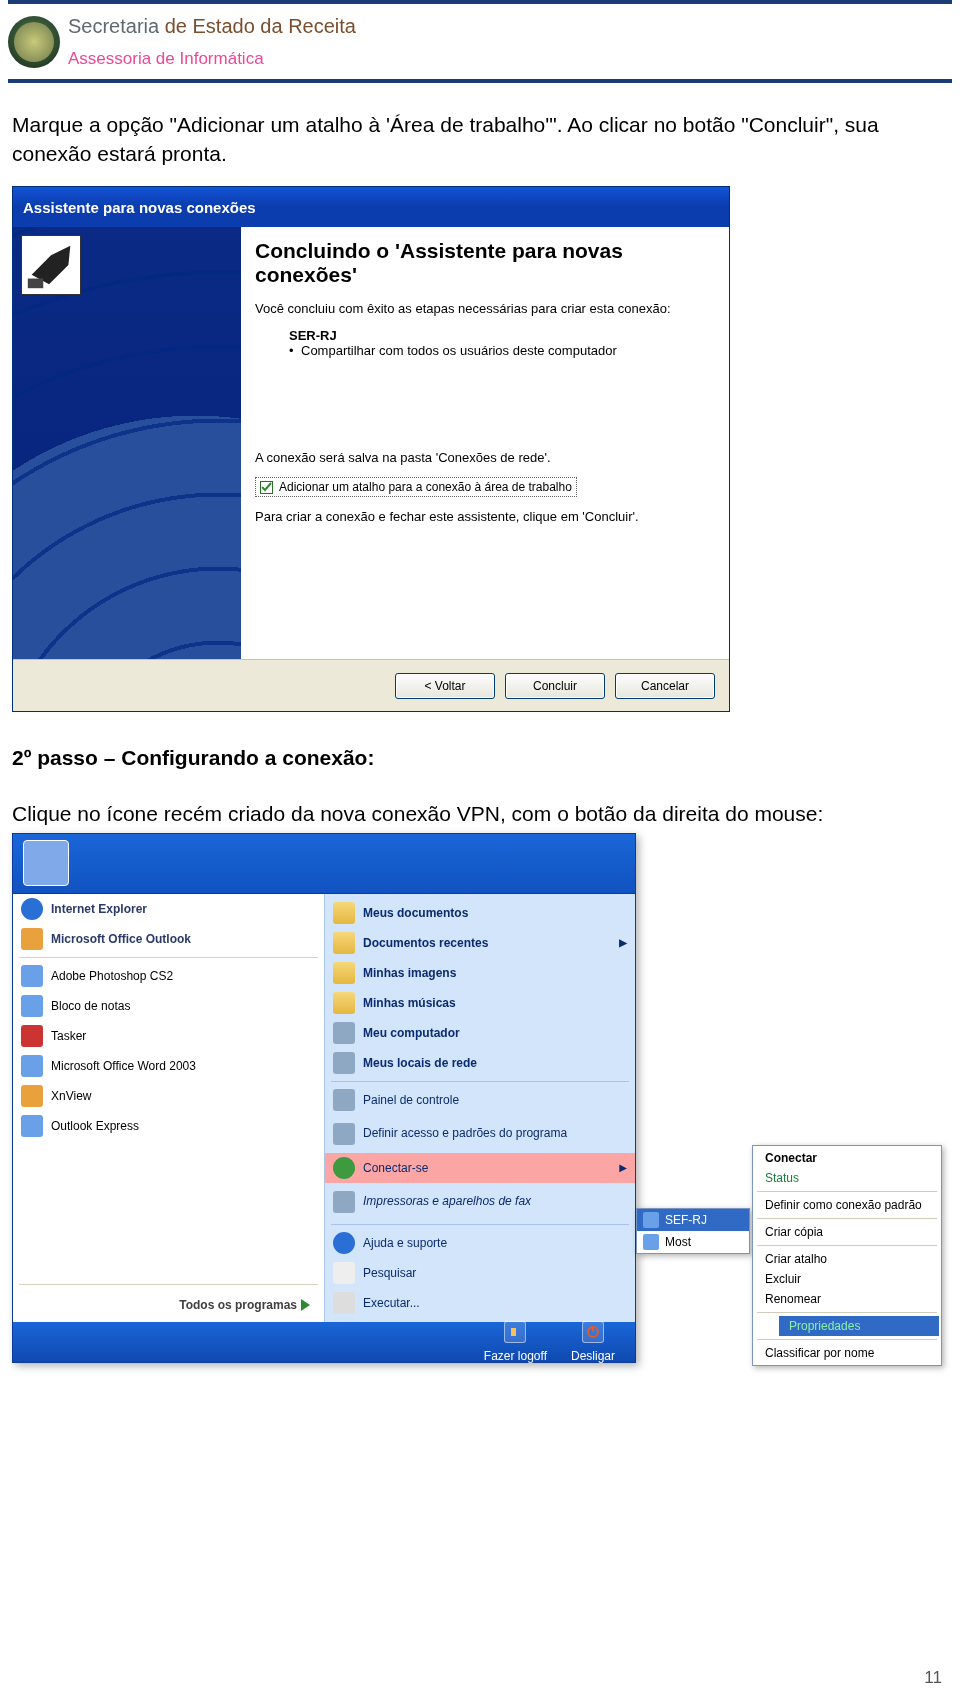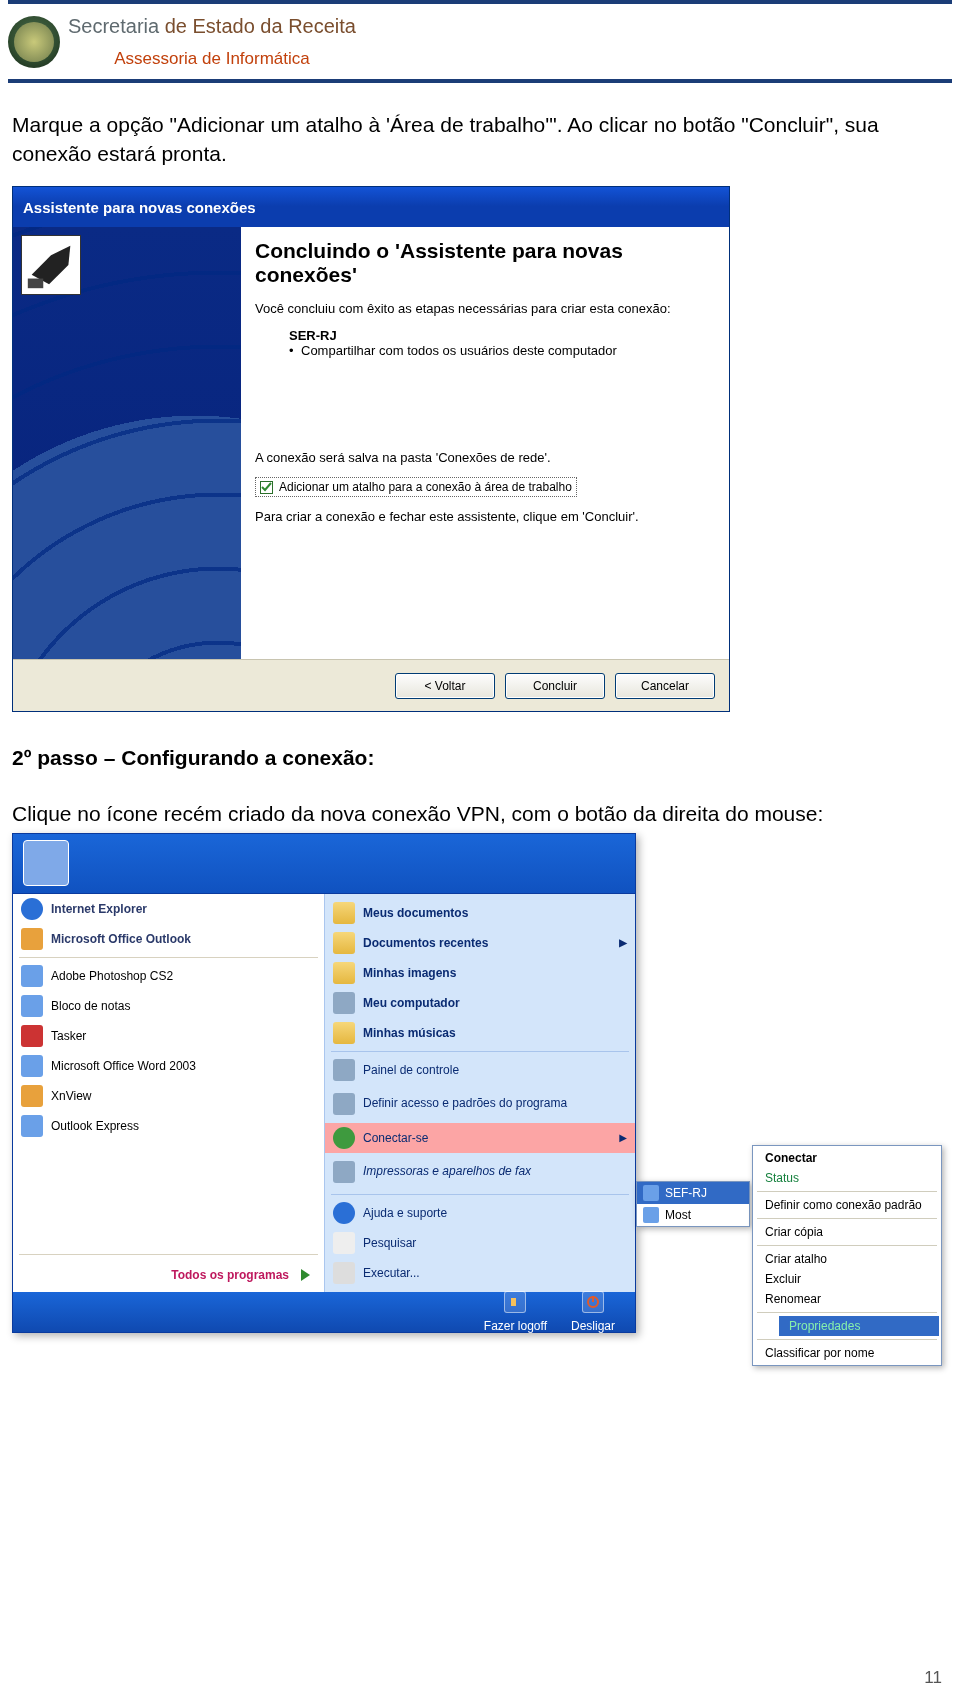"Assessoria de Informática" .ht-line2 { color: #c2410c -> #ec4899; text-align: center -> none }
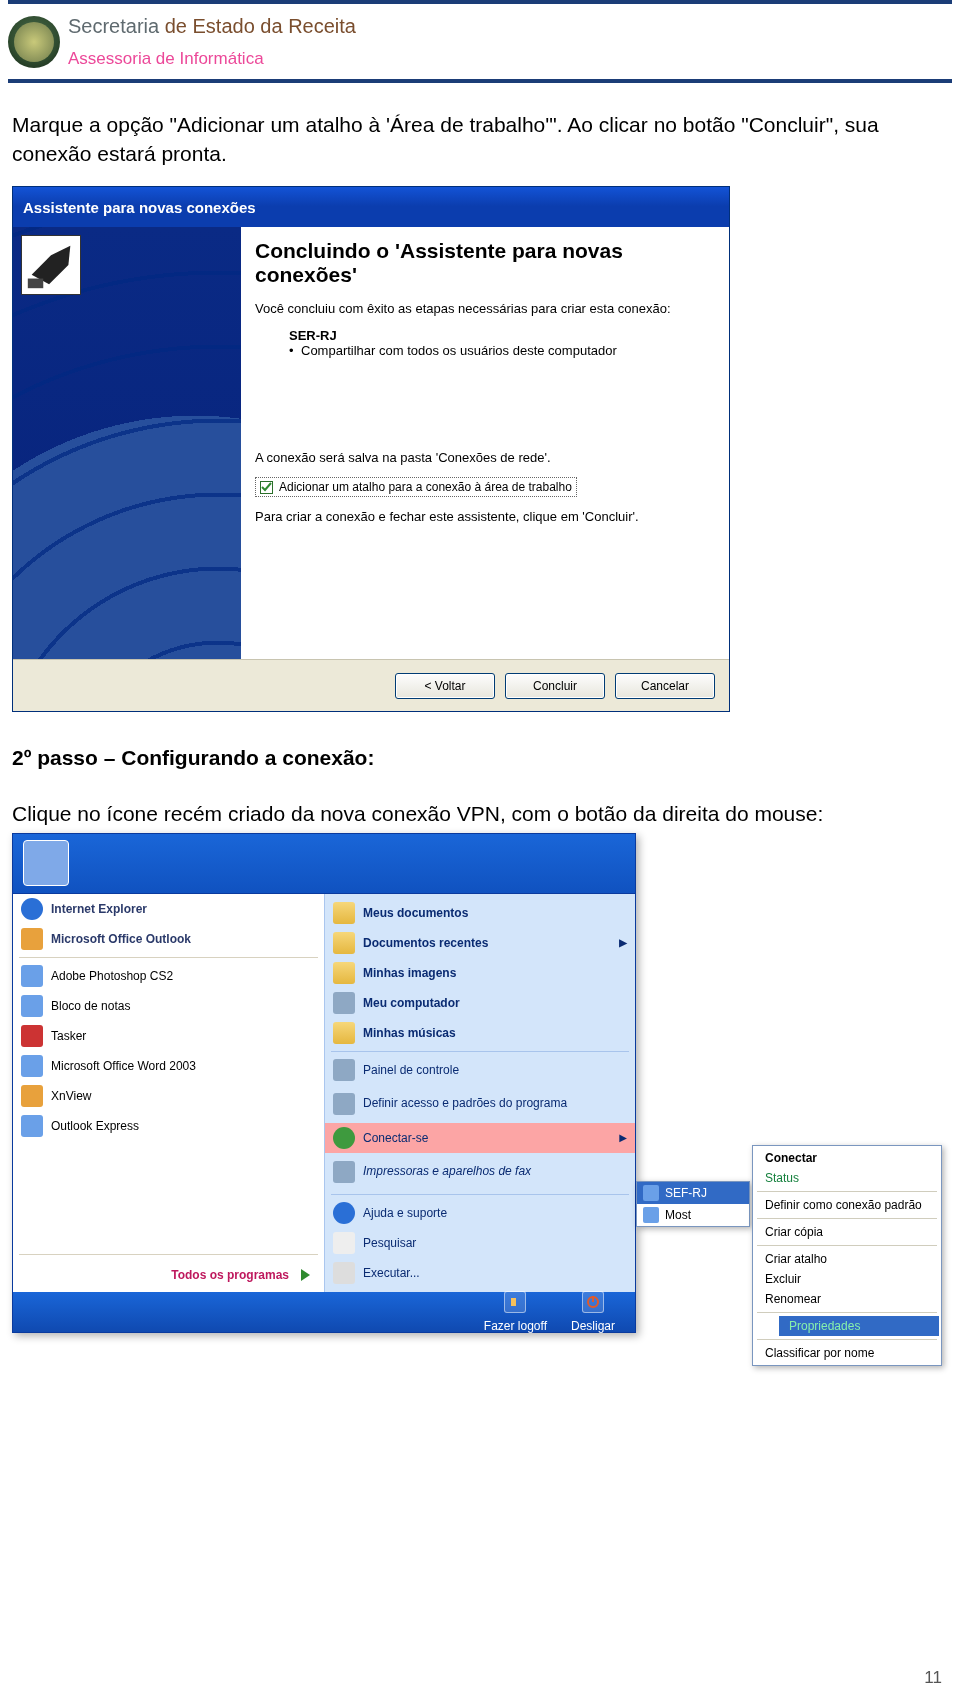"Meu computador" div.sm-item { order: before "Minhas músicas" -> after "Minhas músicas" }
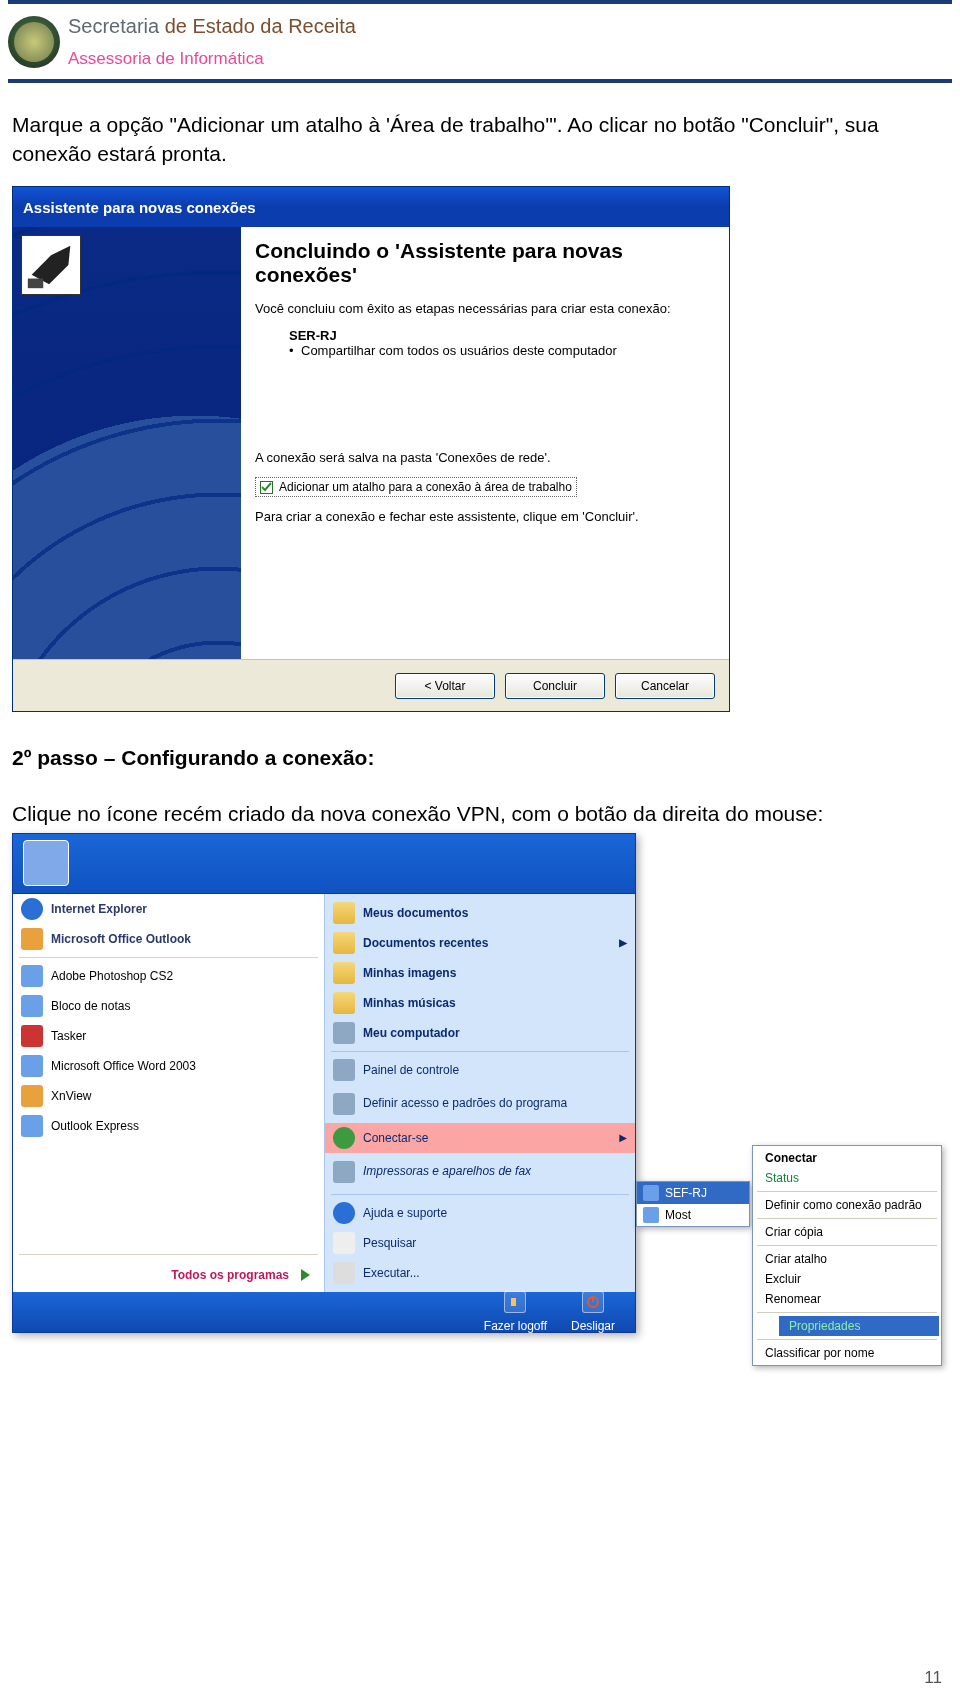"Meus locais de rede" div.sm-item { html: none -> <div> <div></div> <span>Meus locais de rede</span> </div> }
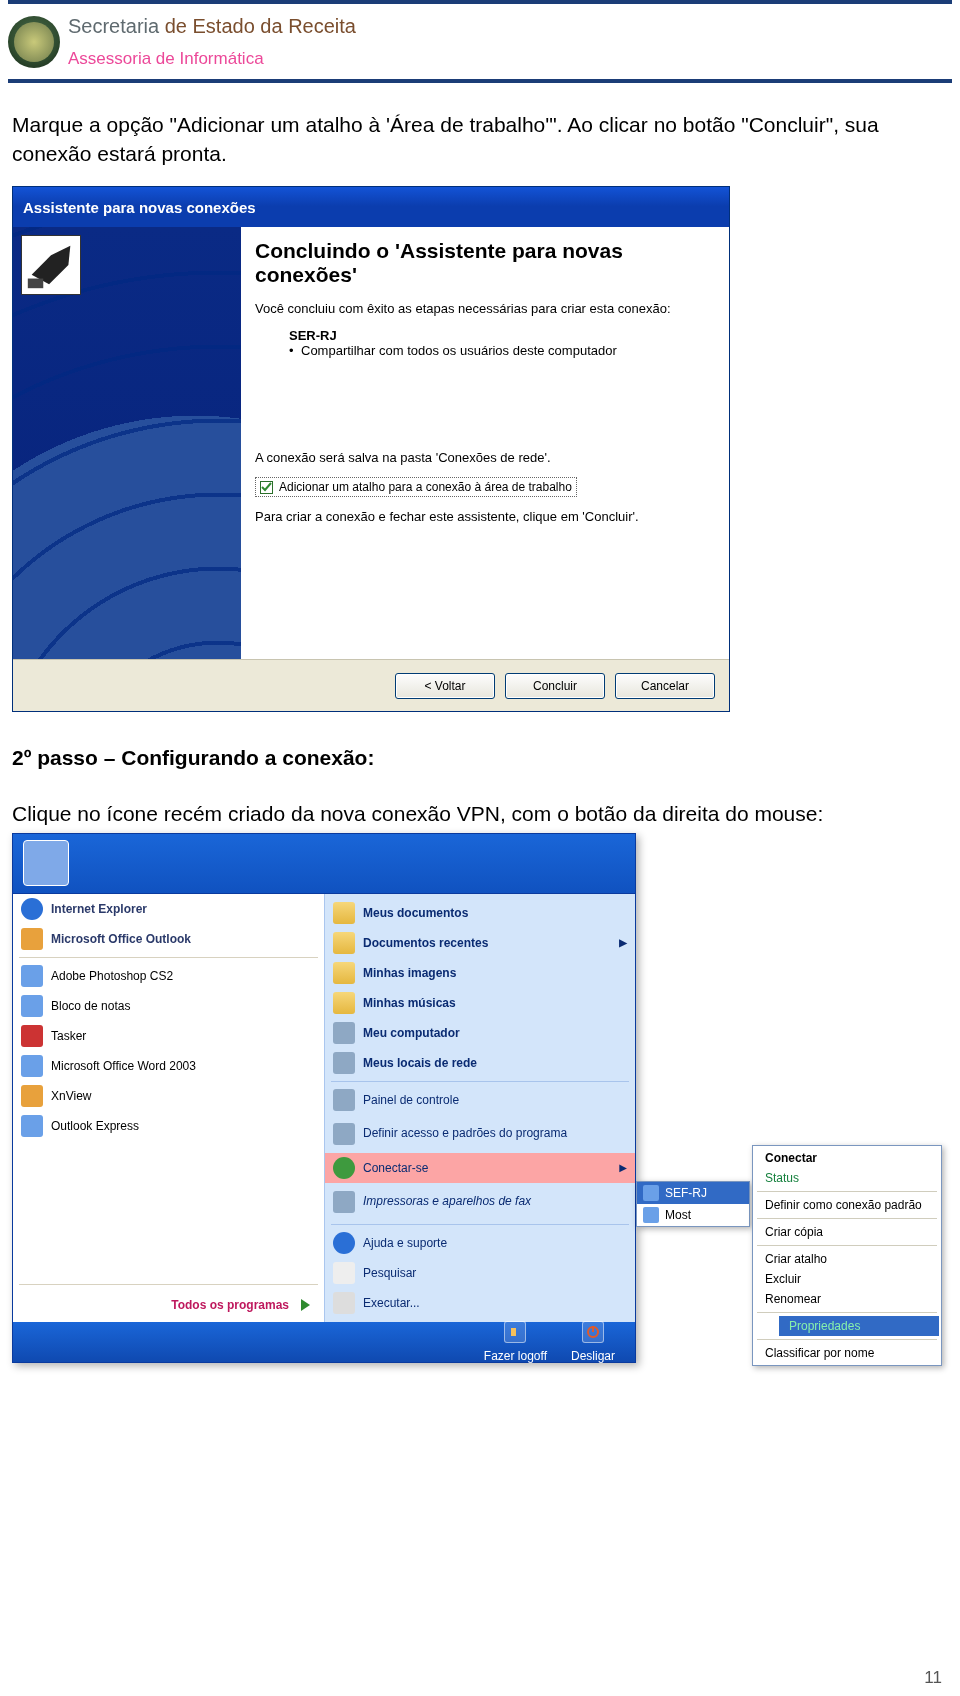"SEF-RJ" .flyout { top: 348px -> 375px }
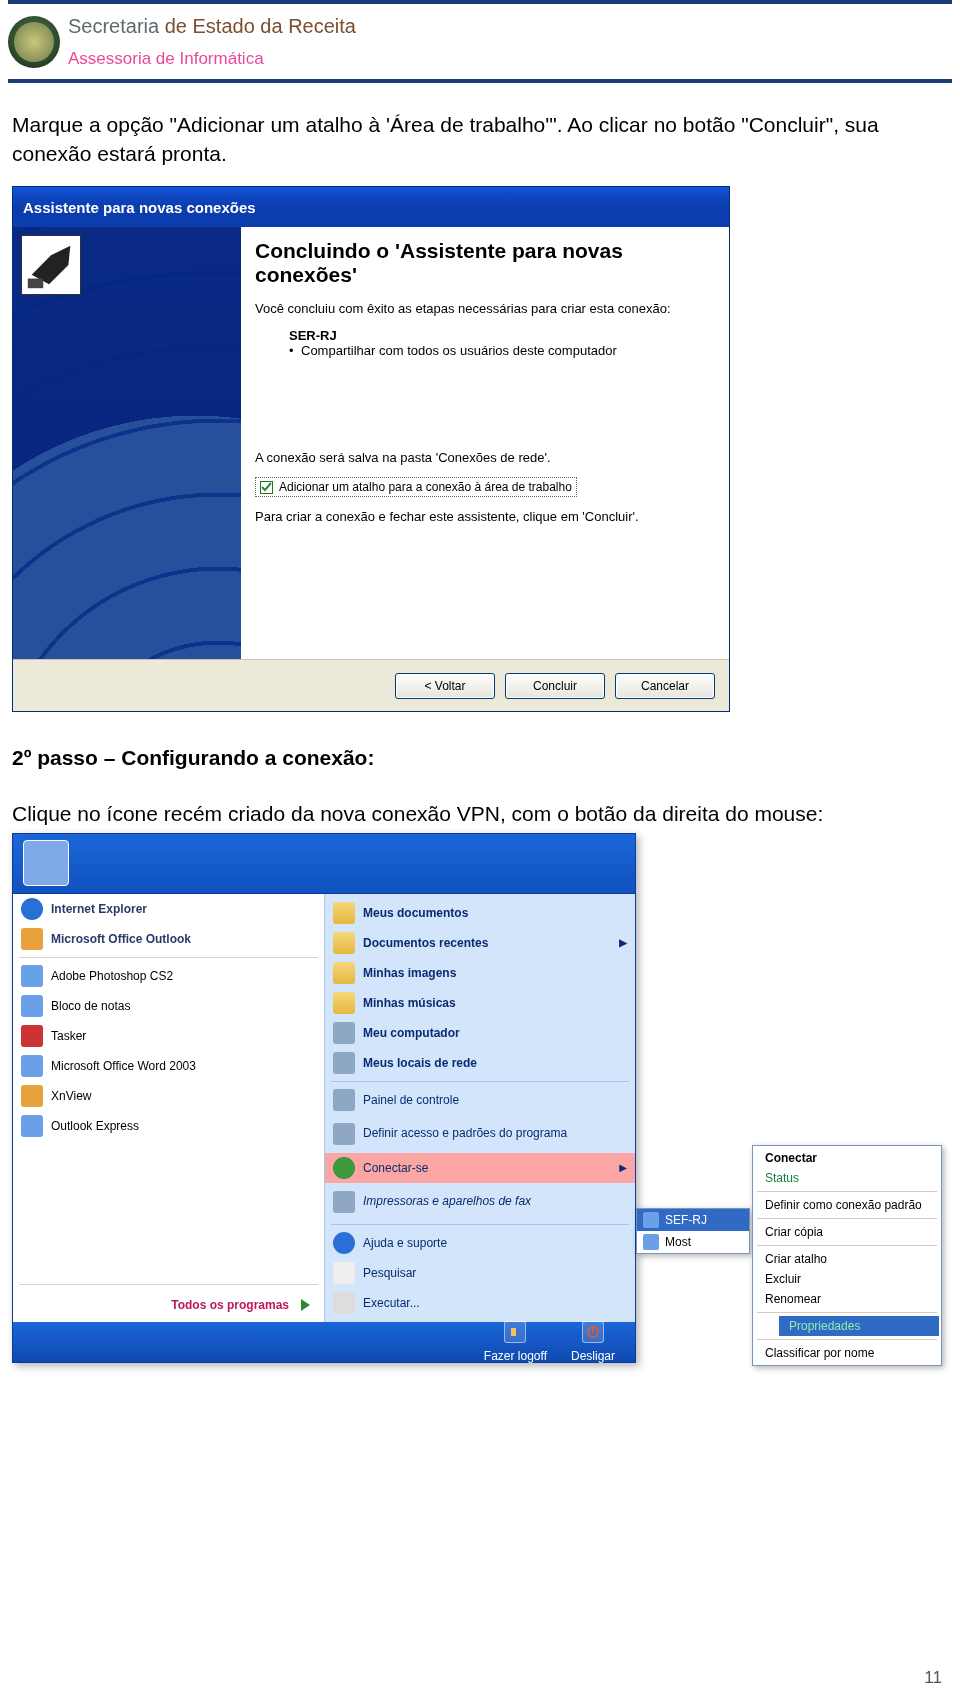"Todos os programas" .sm-all-programs { color: #be185d -> #404040; gap: 12px -> 4px }
